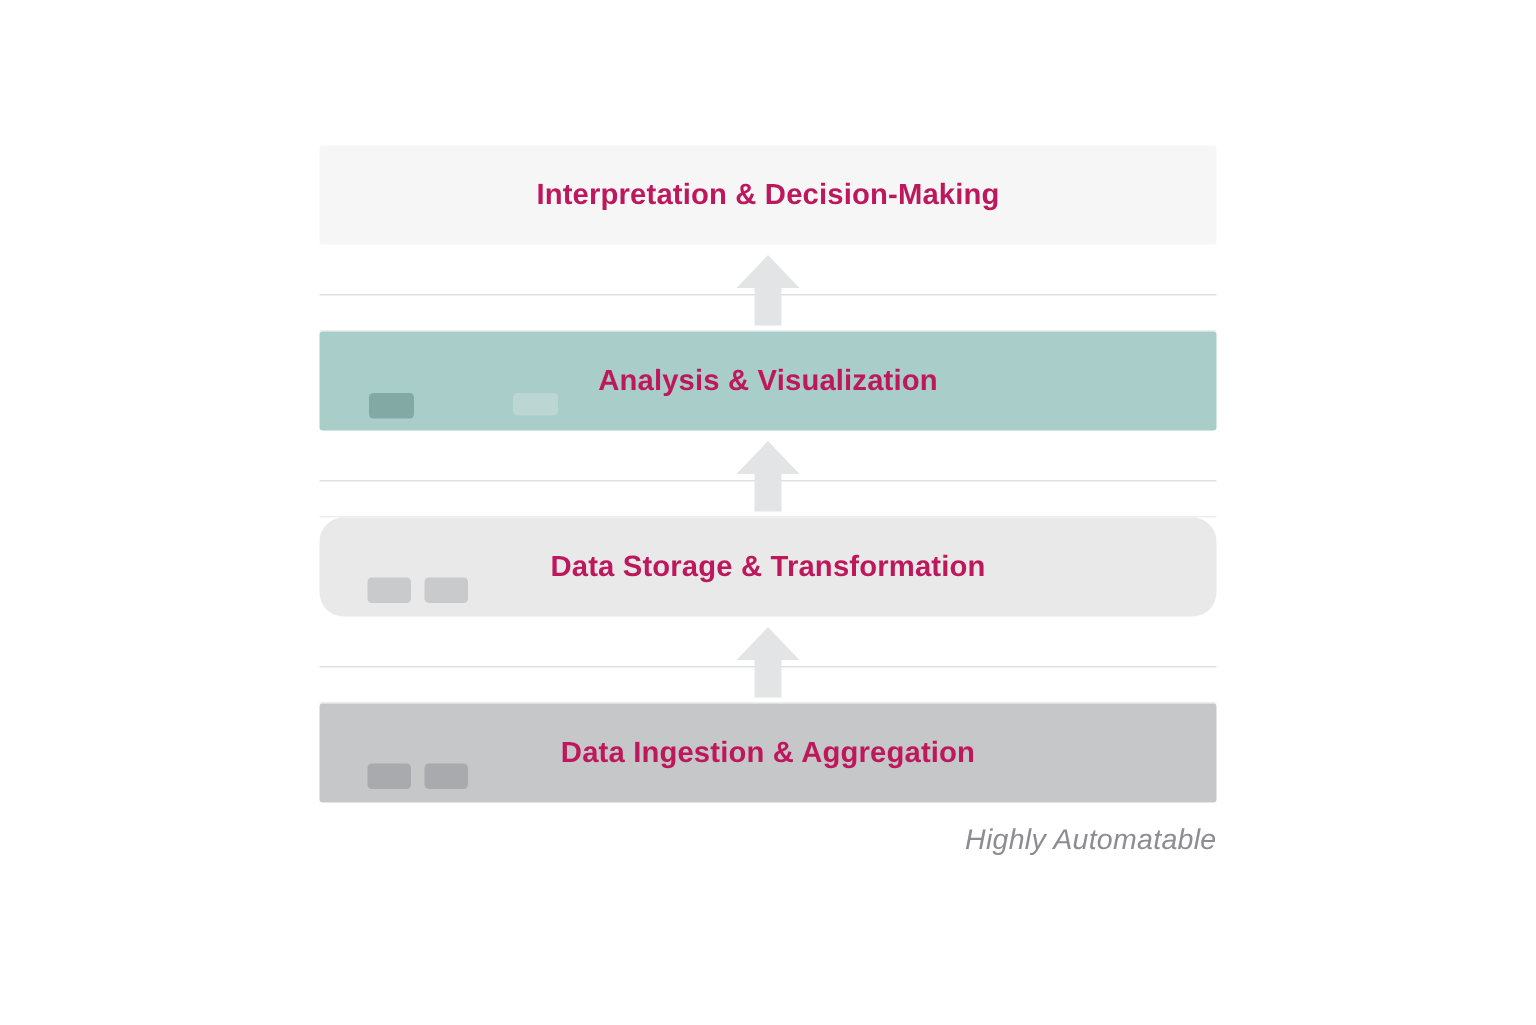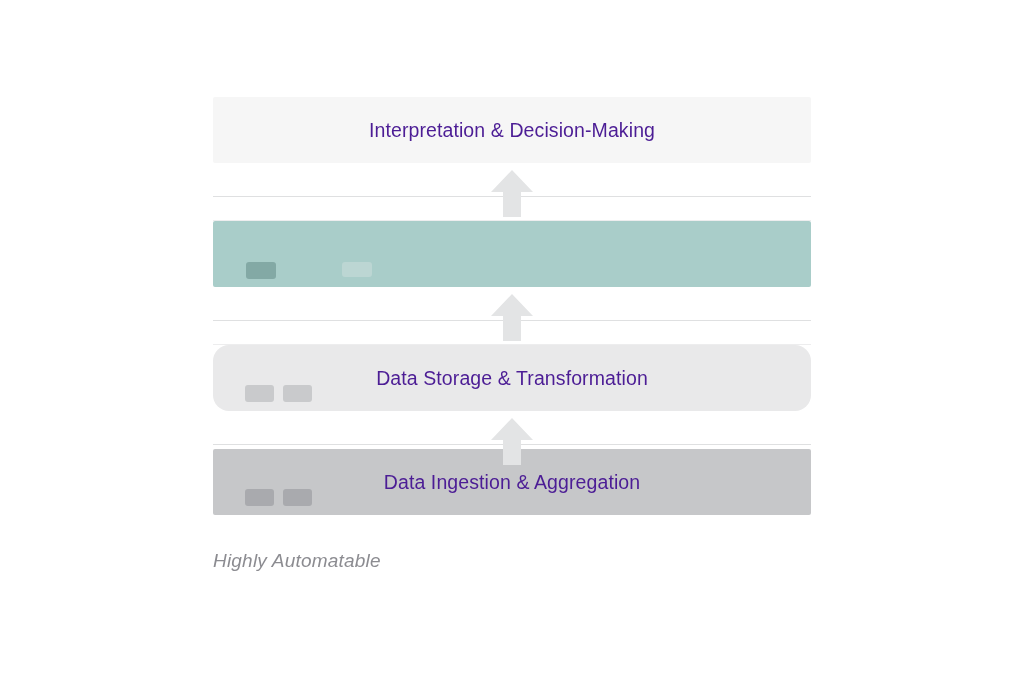"Interpretation & Decision-Making" .layer-label { color: #4c1d95 -> #be185d; font-weight: normal -> bold }
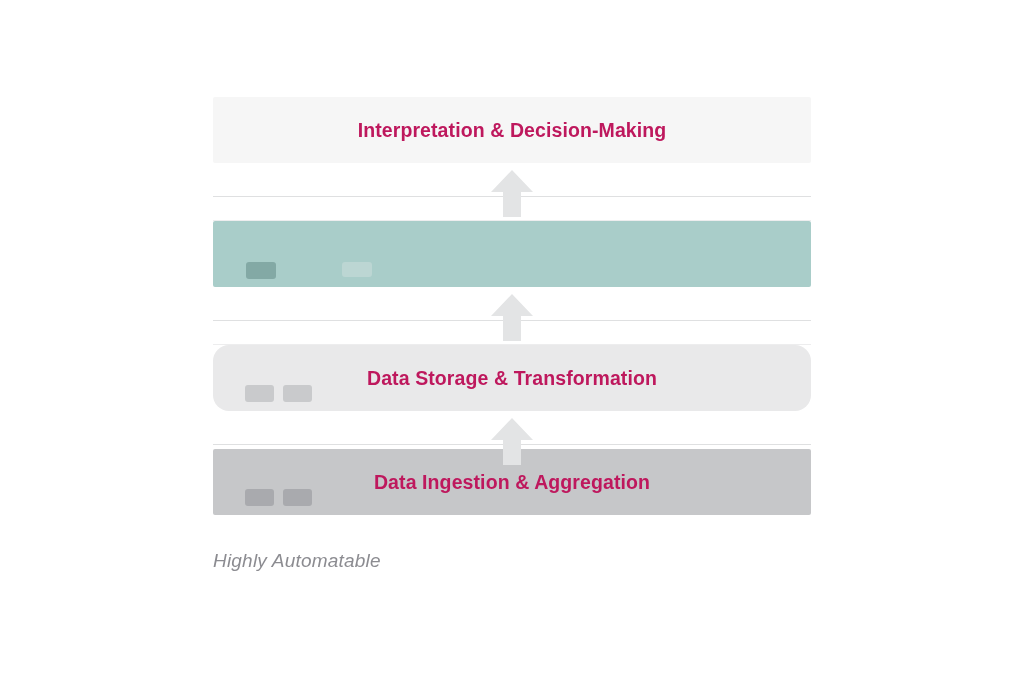"Analysis & Visualization" span.layer-label { html: none -> <span>Analysis &amp; Visualization</span> }
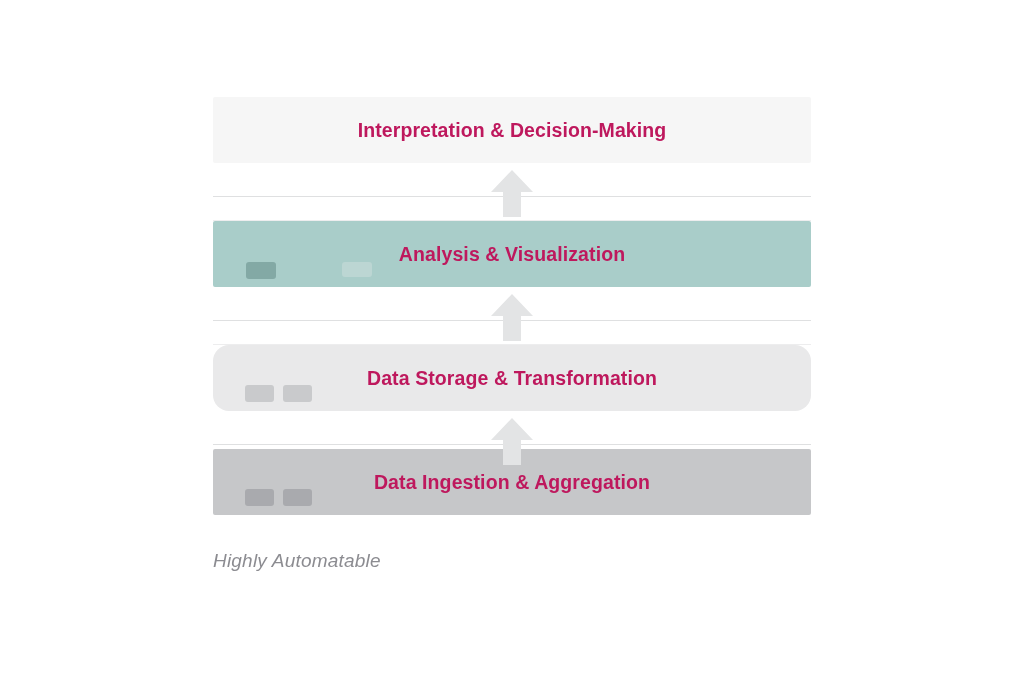"Data Ingestion & Aggregation" #layer-ingestion { top: 352px -> 372px }
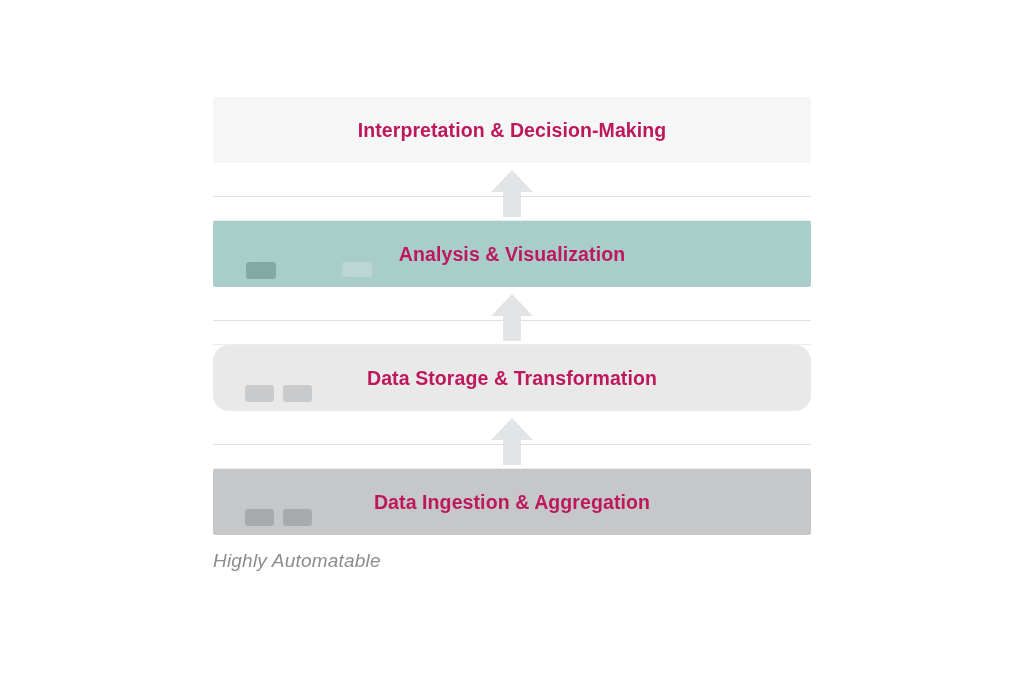"Highly Automatable" .caption { text-align: left -> right }
